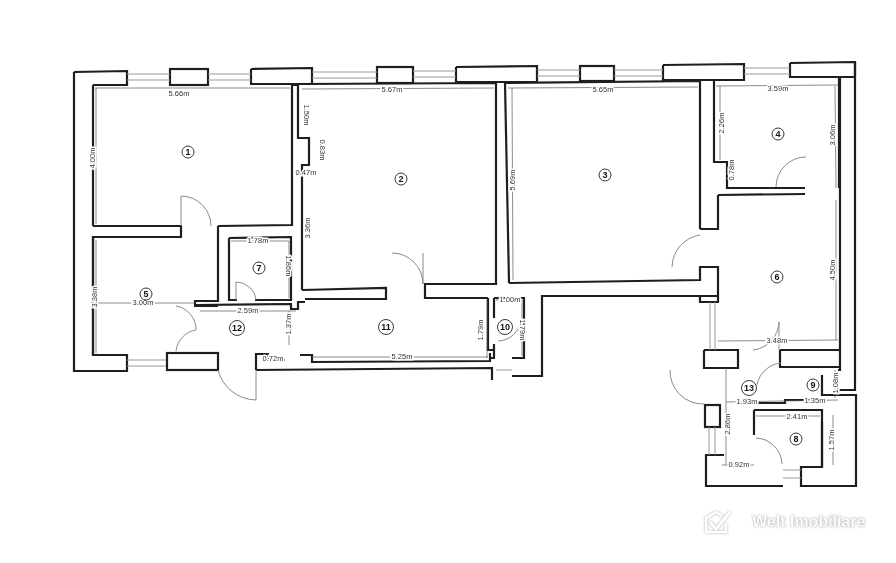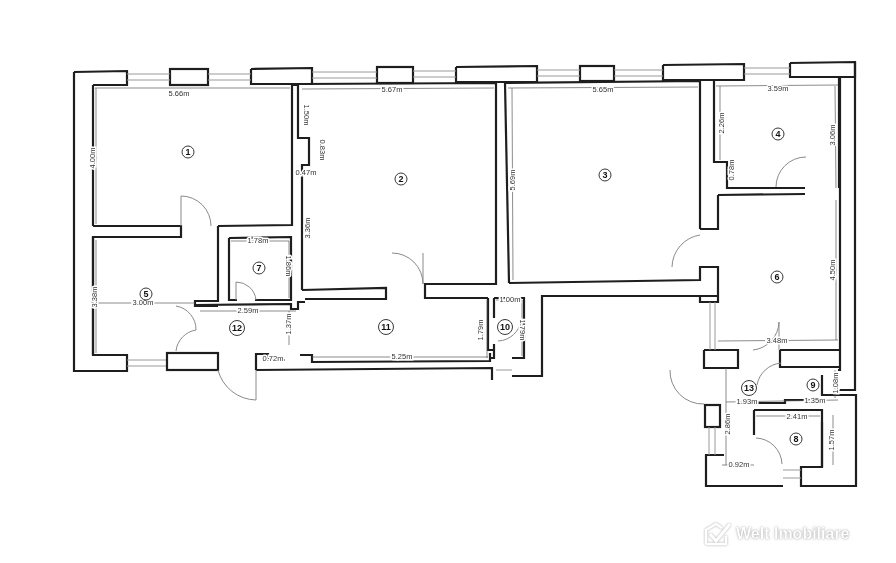"Welt Imobiliare" .watermark { gap: 4px -> 20px; top: 522px -> 510px }
